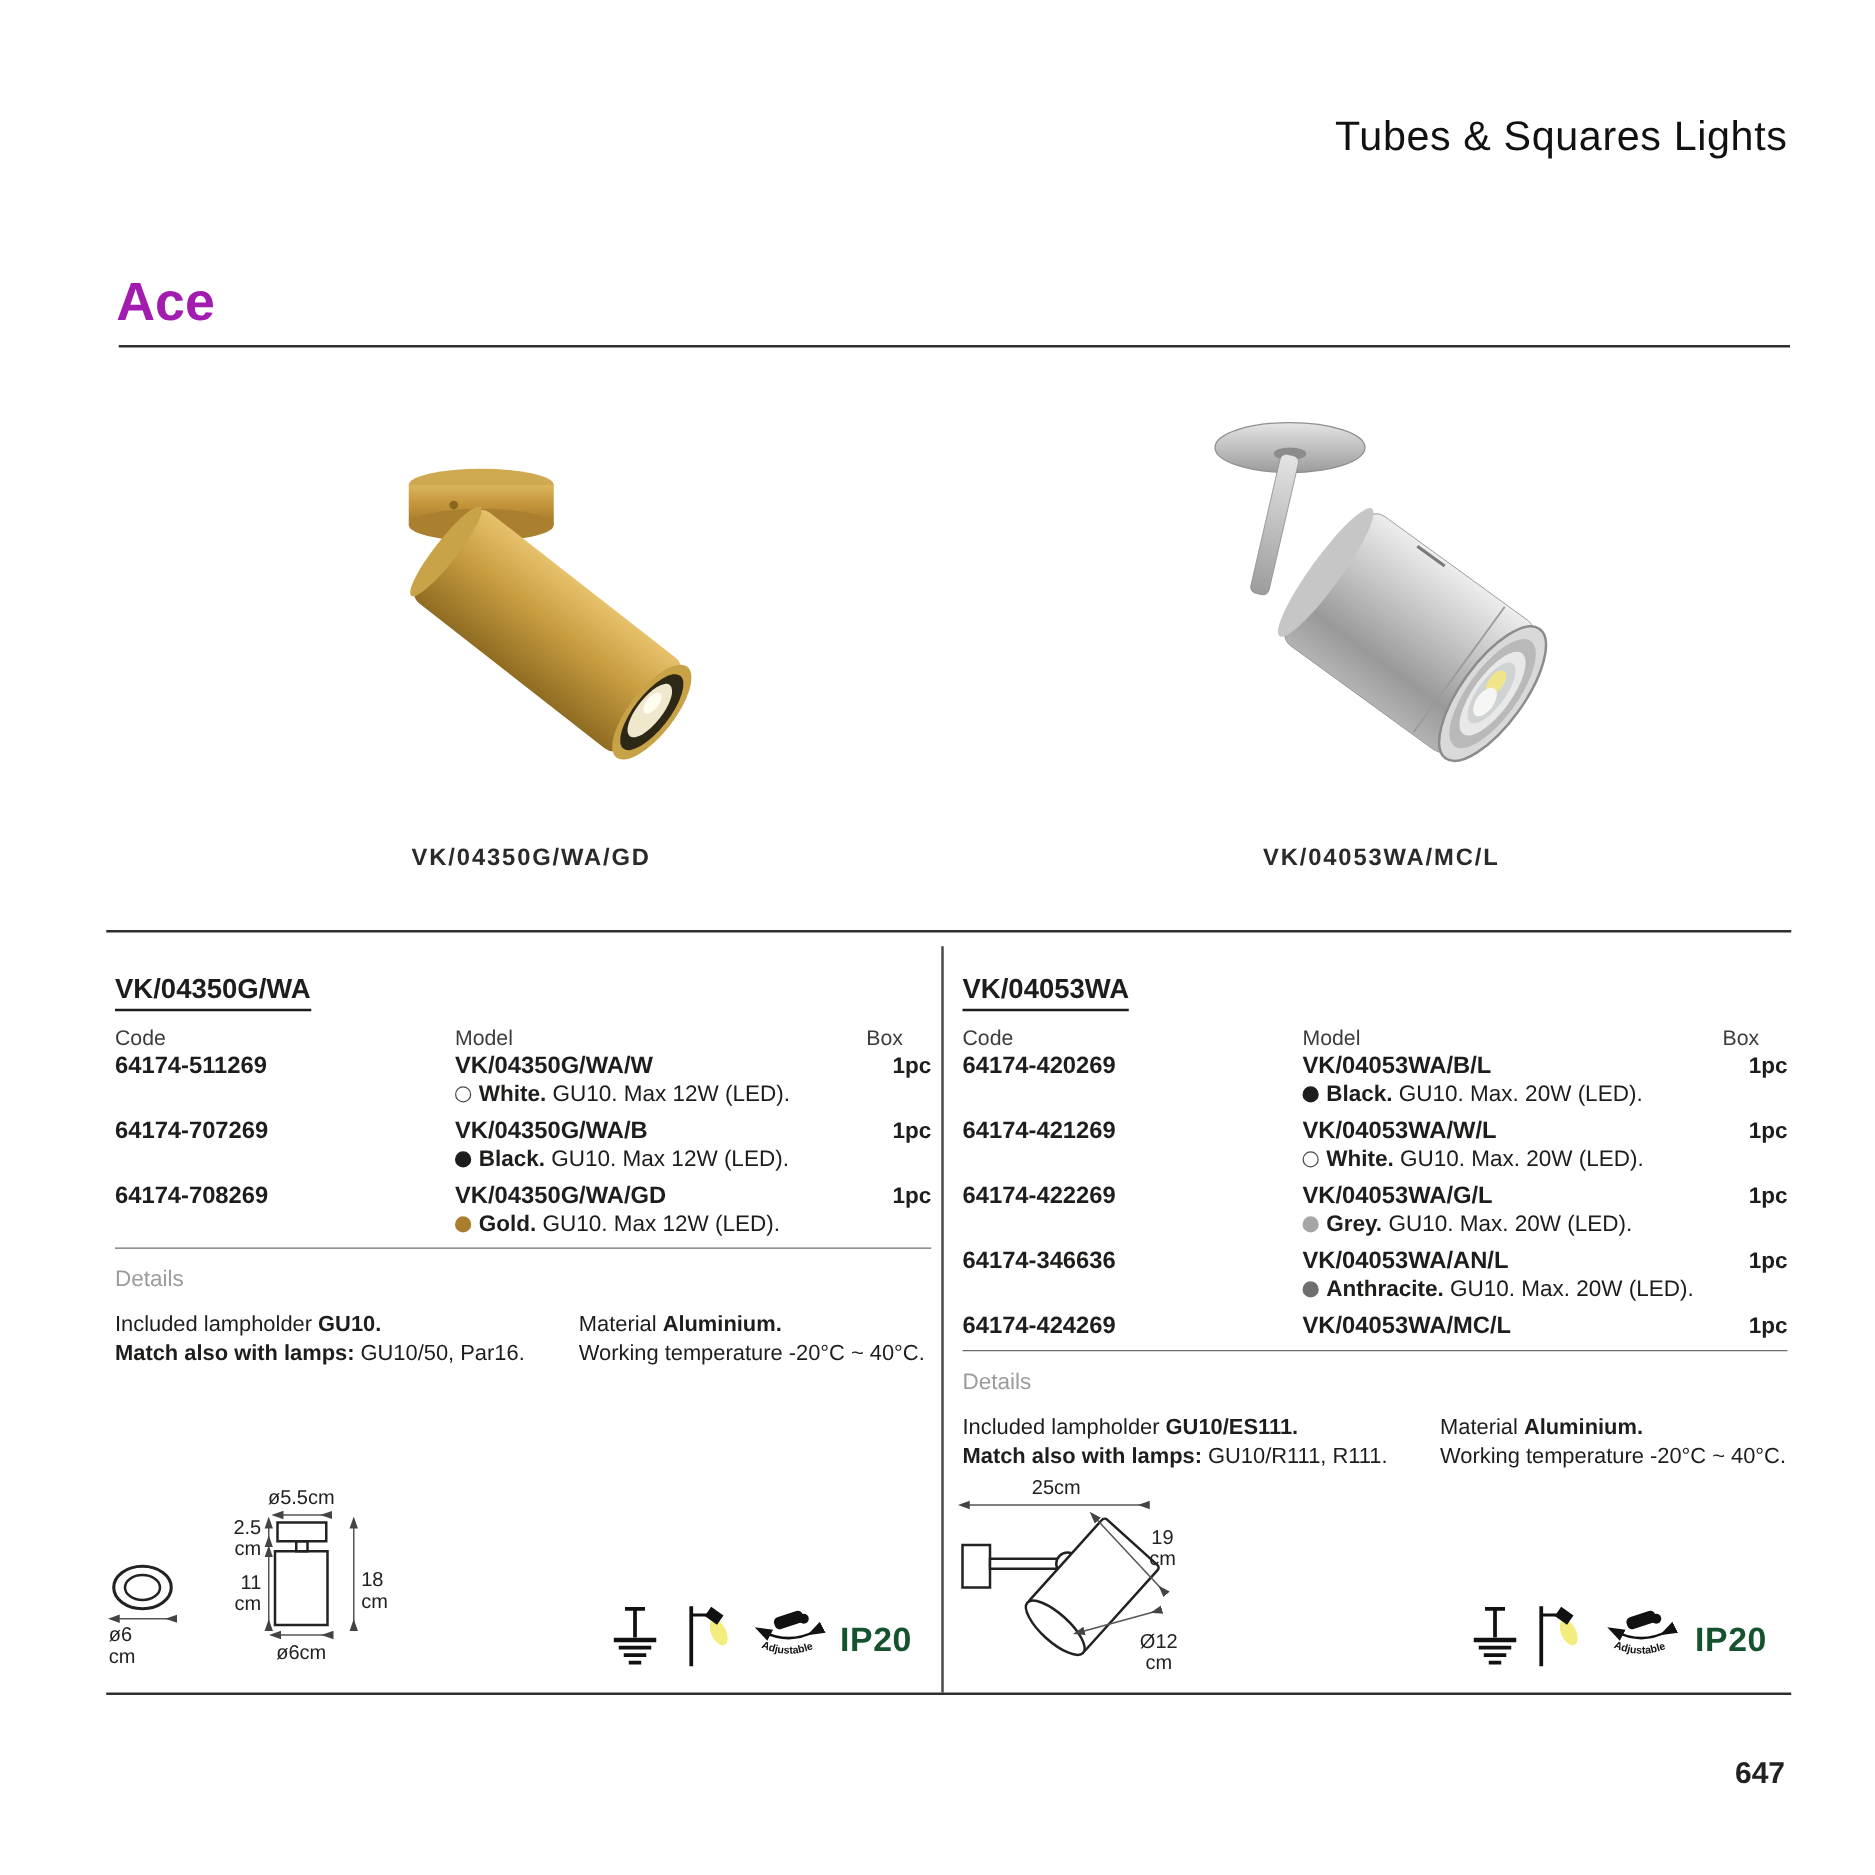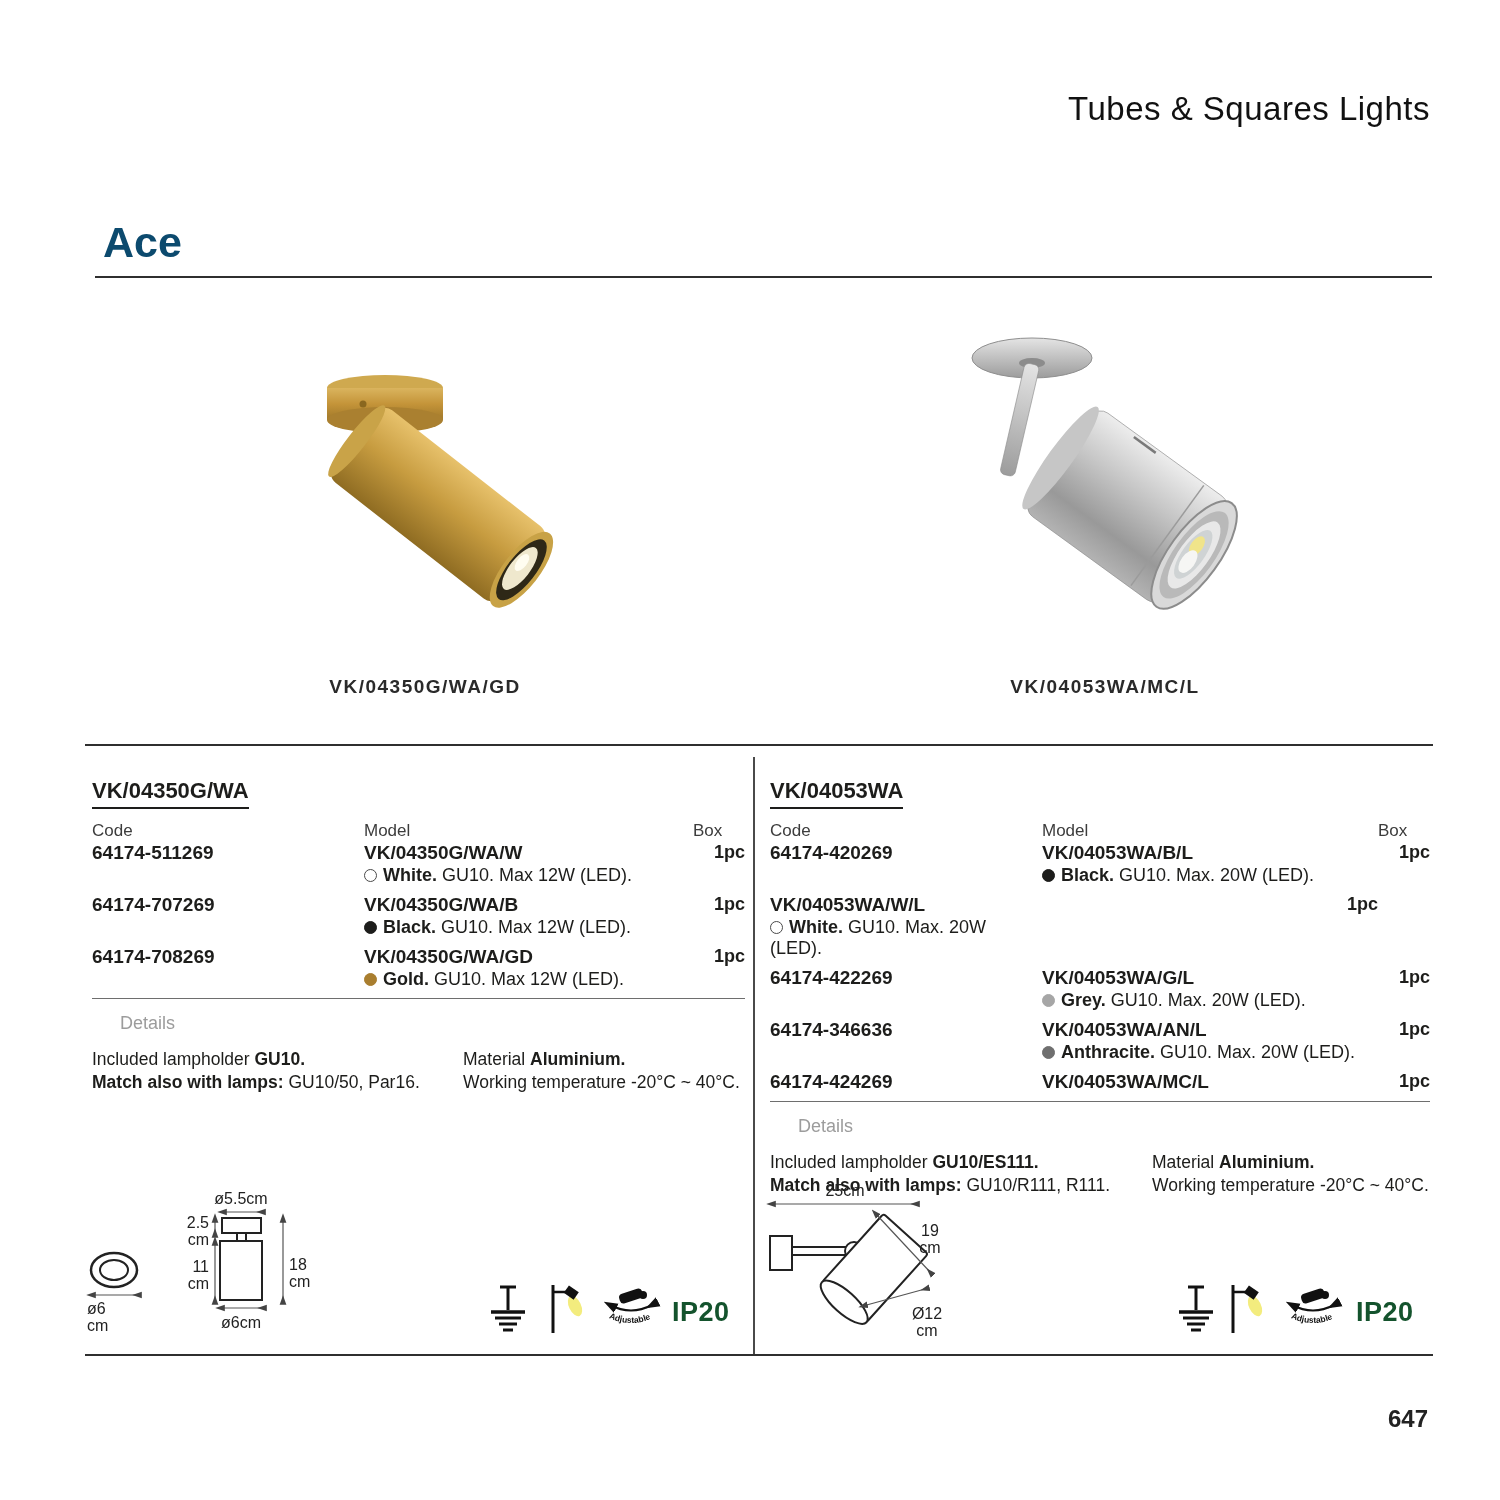"Ace" .family { color: #0c4a6e -> #a21caf; left: 103px -> 93px }
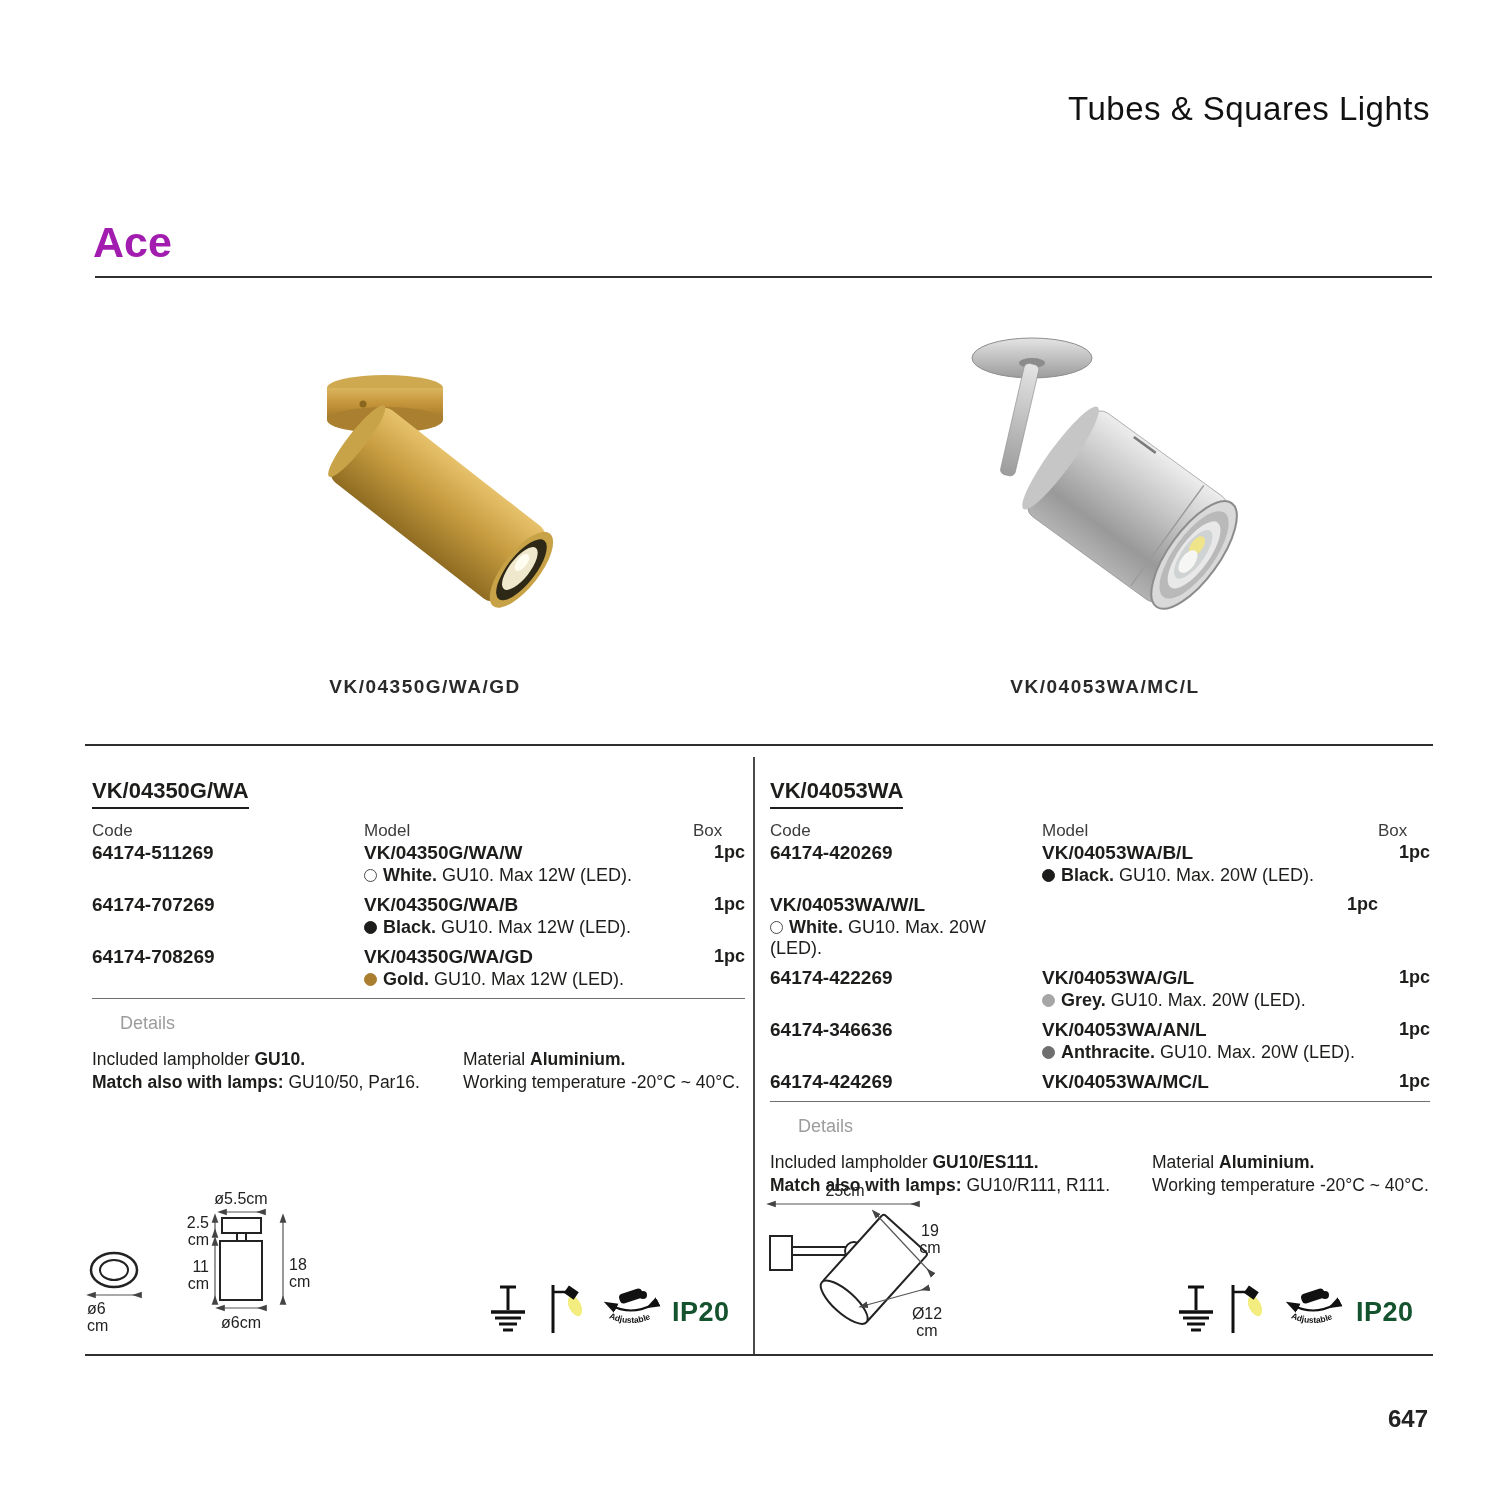"64174-421269" div.code { html: none -> <div>64174-421269</div> }
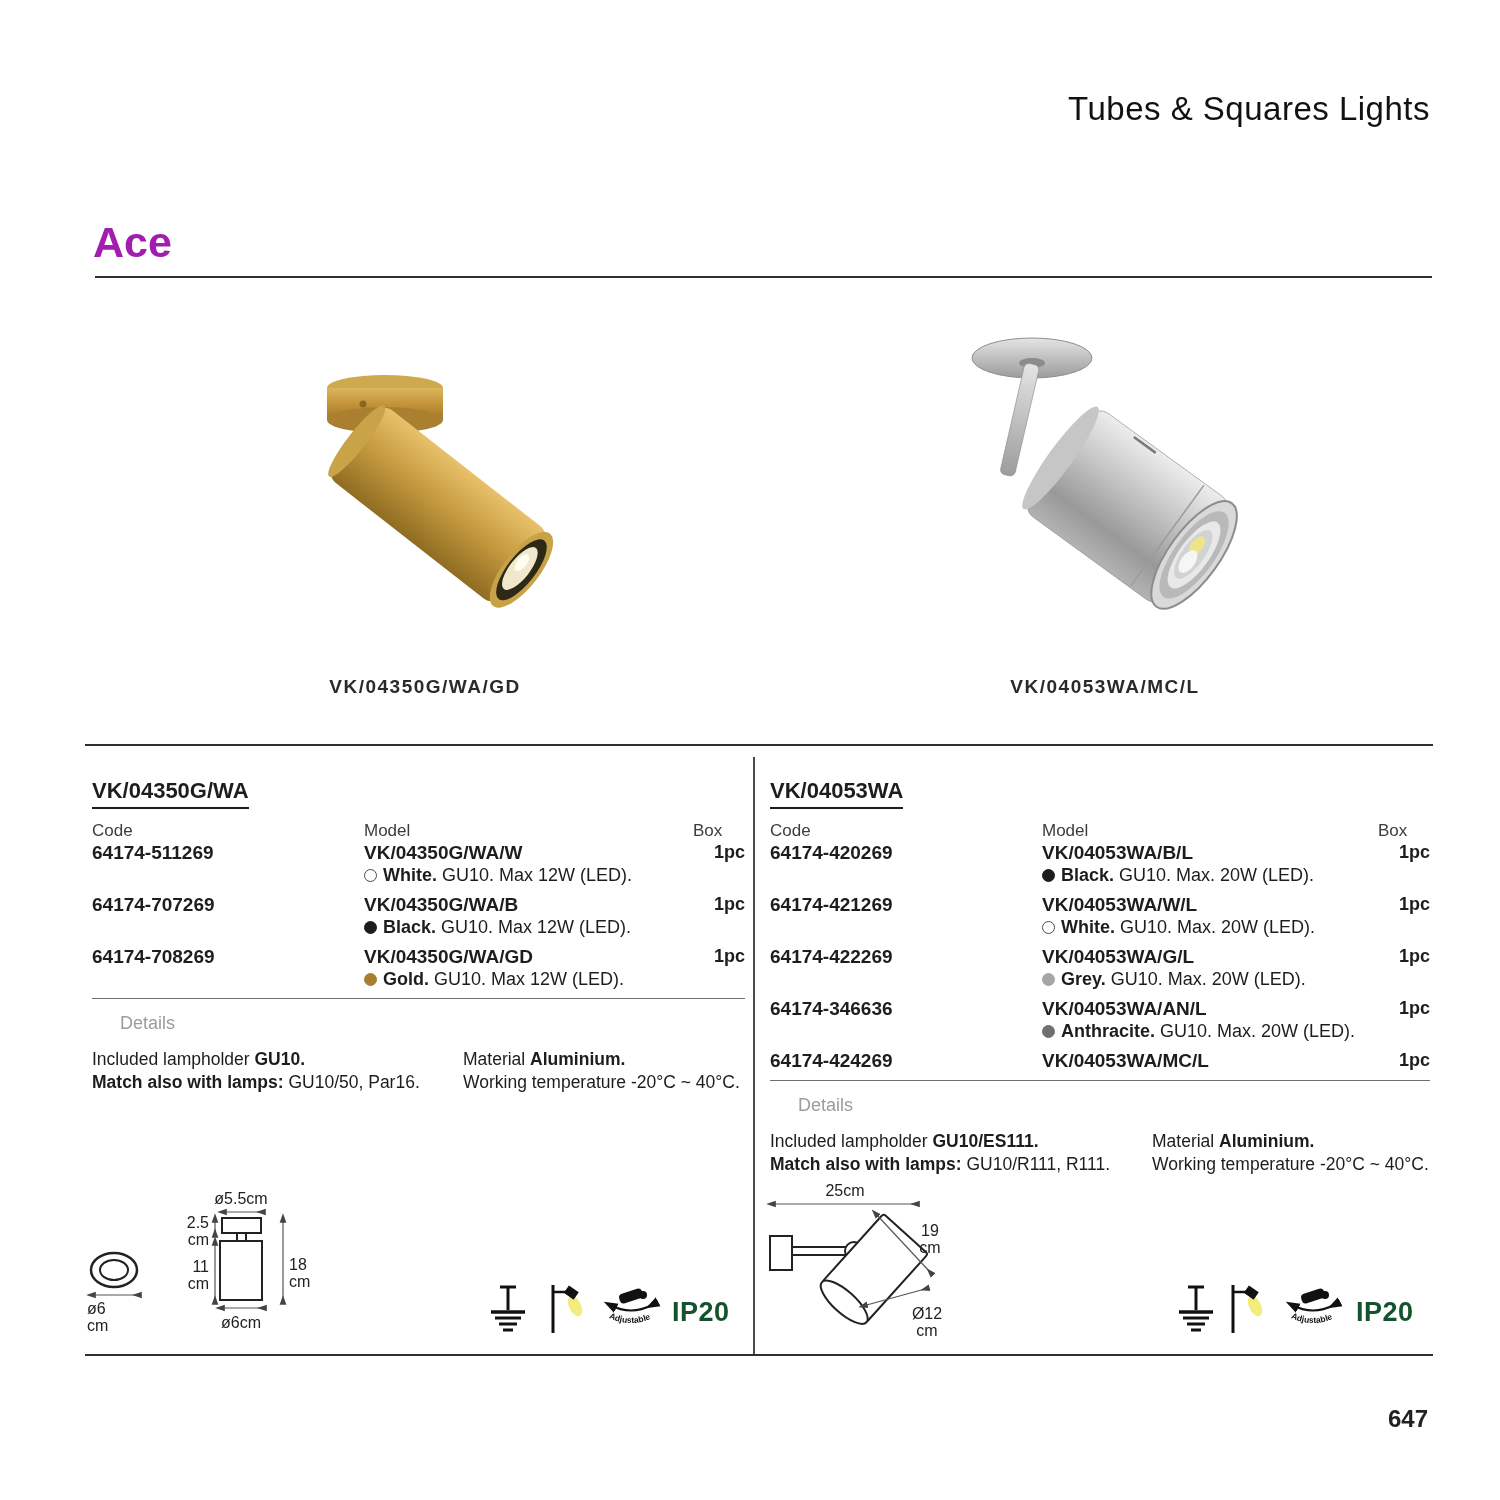"Details" .details-label { margin-left: 28px -> none }
